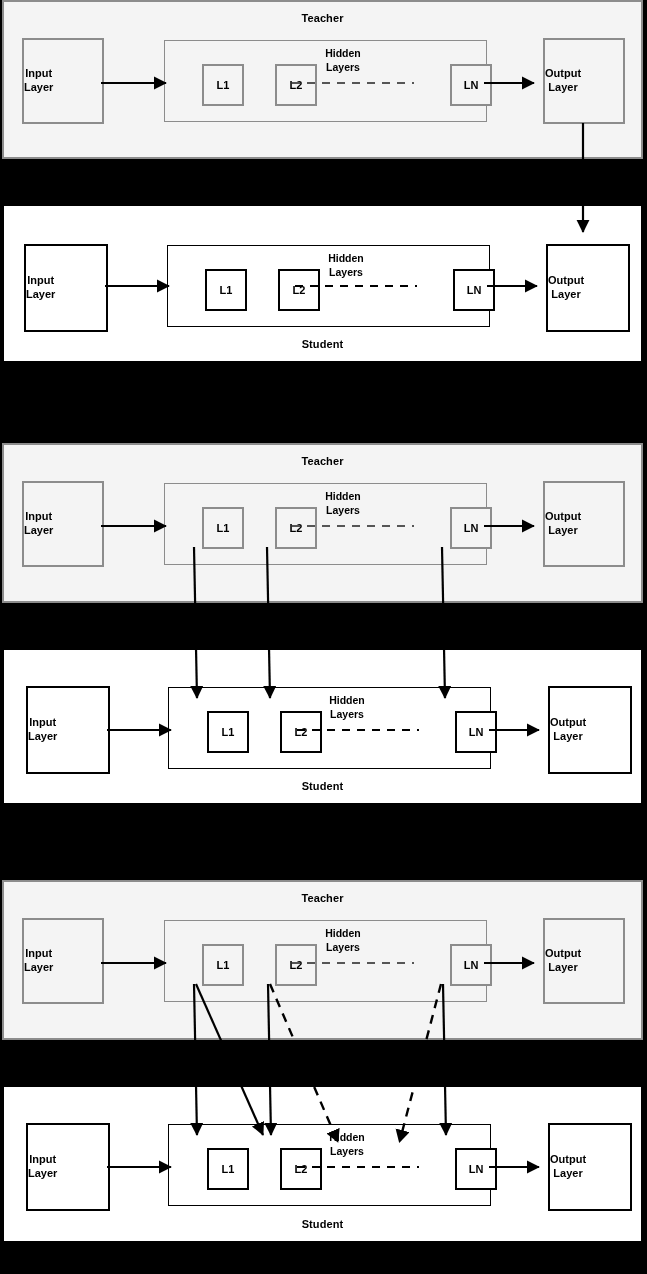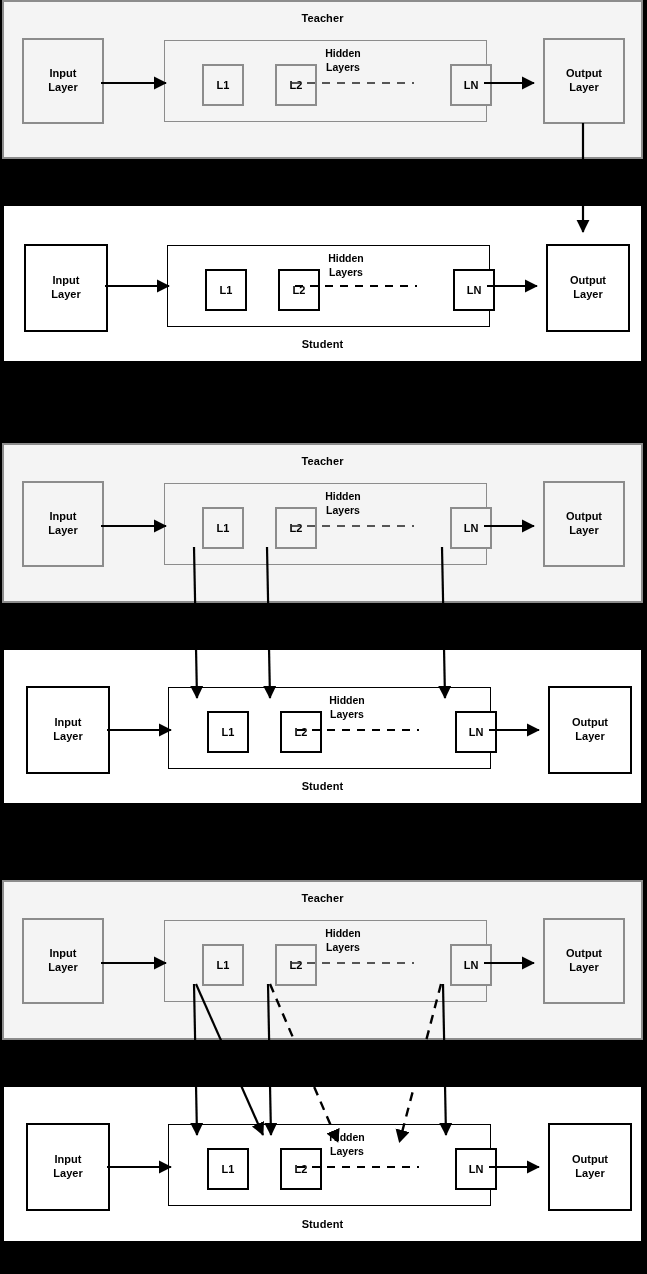"Input" .nbox { justify-content: center -> none }
